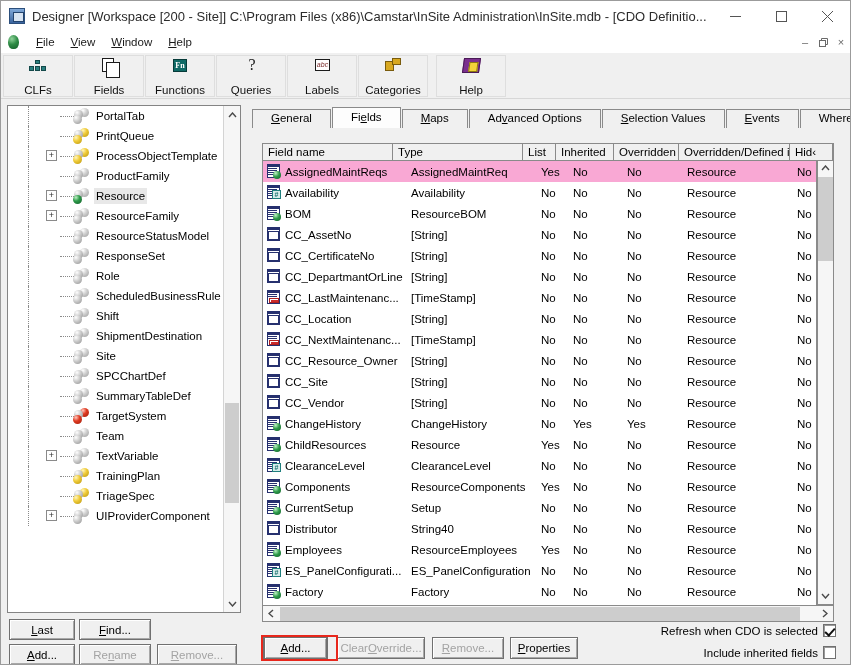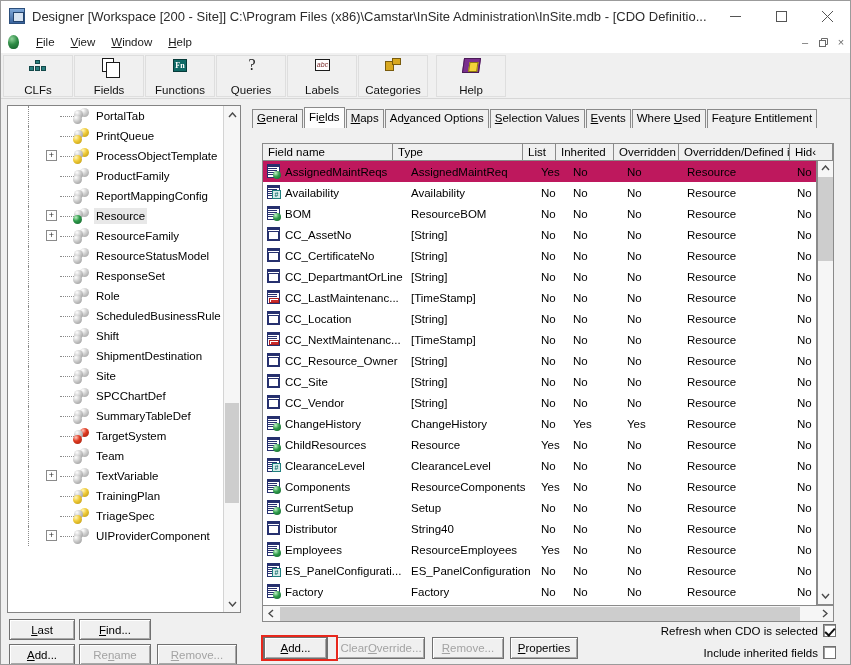"General" .tab { padding: 0 4px -> 0 18px }
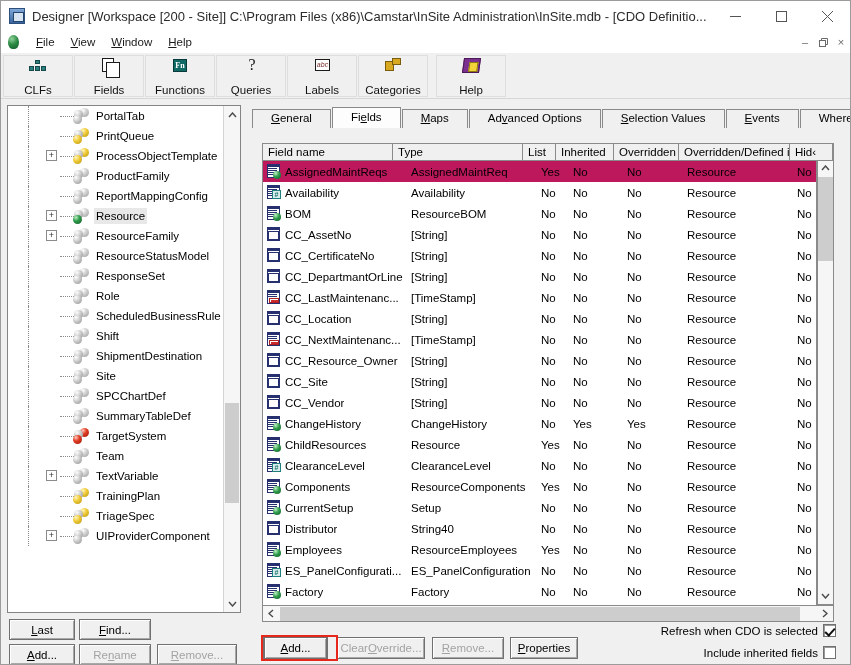"AssignedMaintReqs" .grow.alt { background: #be185d -> #f9a8d4 }
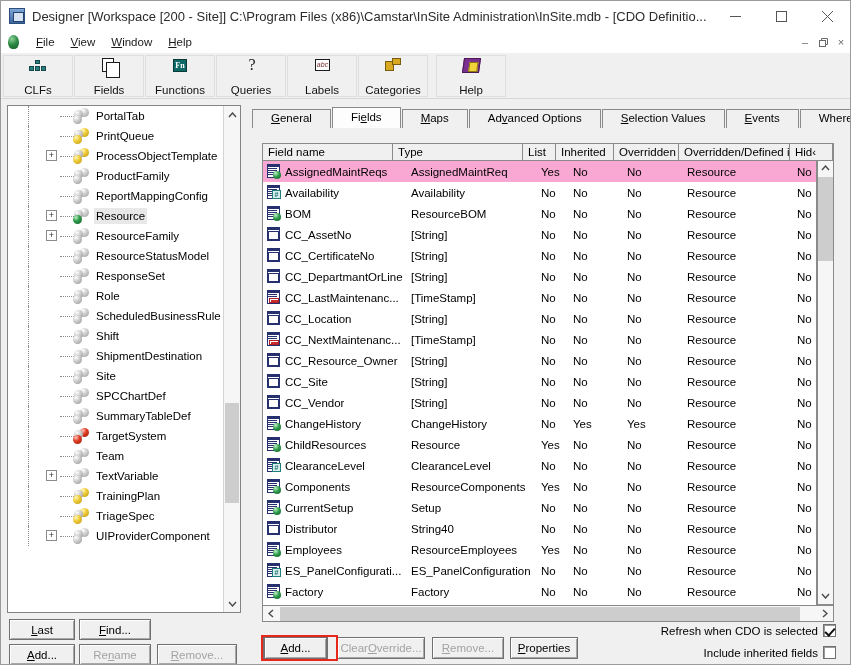"ReportMappingConfig" div.tree-row { html: <div> <div></div> <div></div> <div> <span></span> <span></span> <span></span> </div> <div>ReportMappingConfig</div> </div> -> none }
